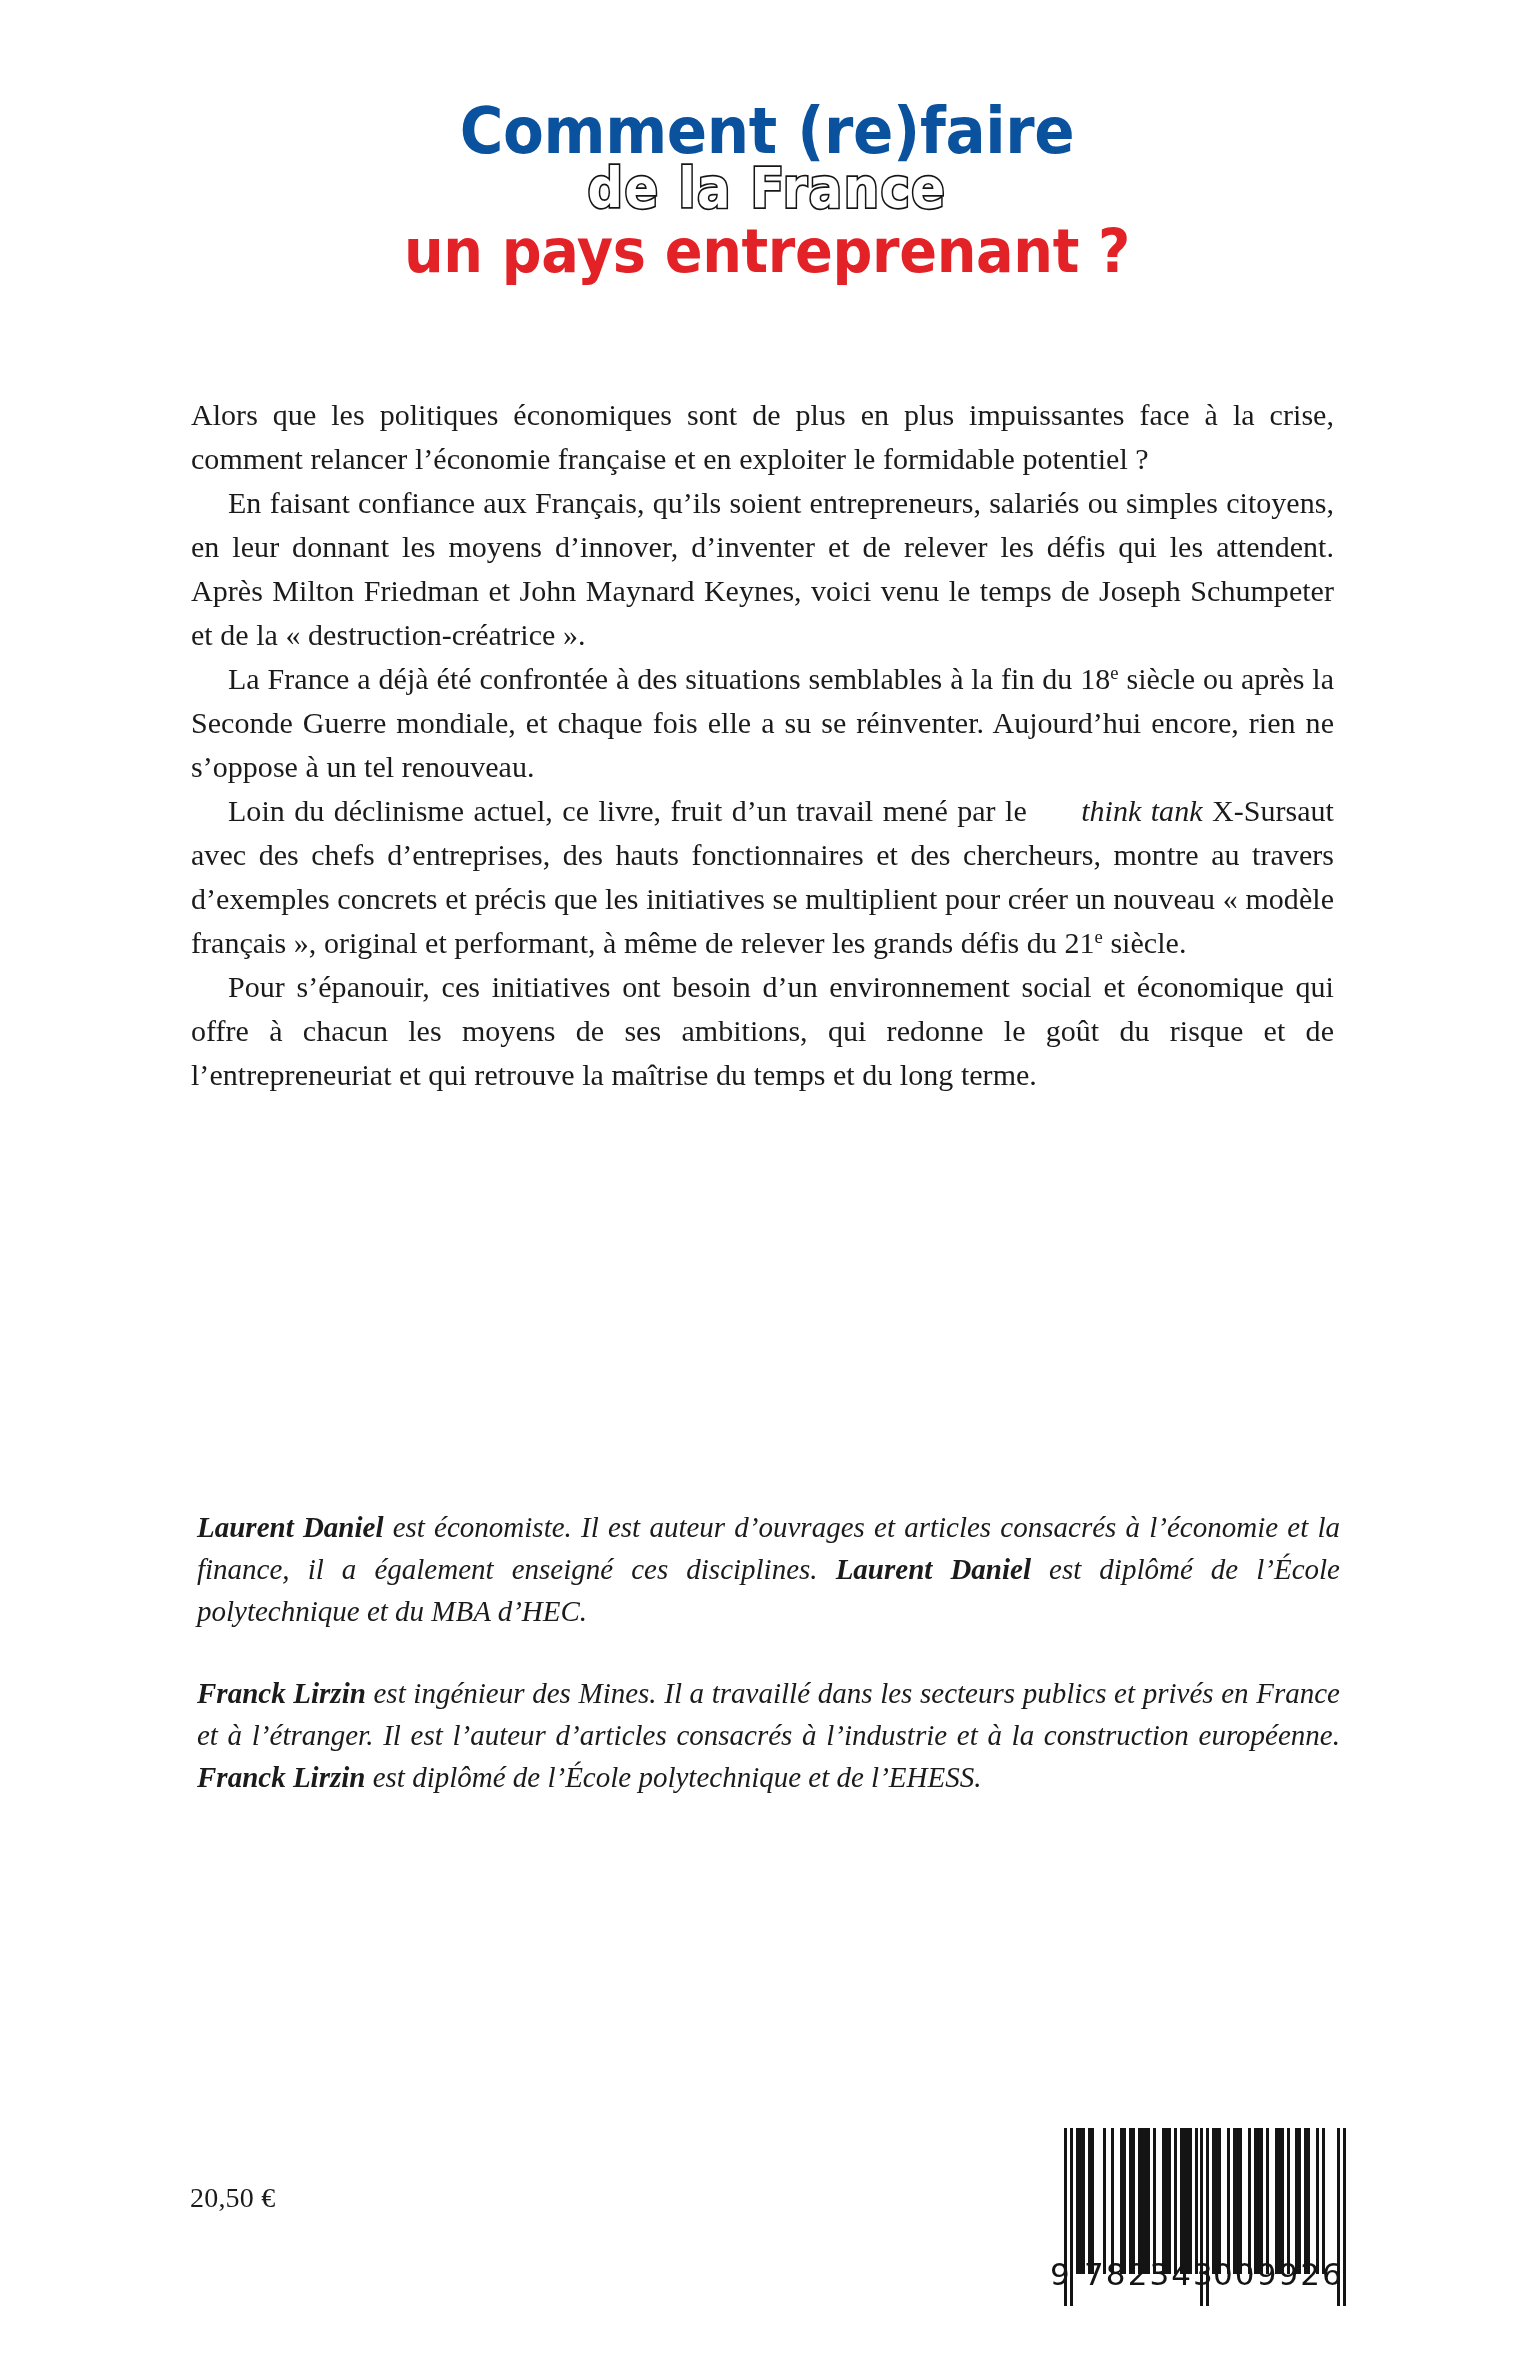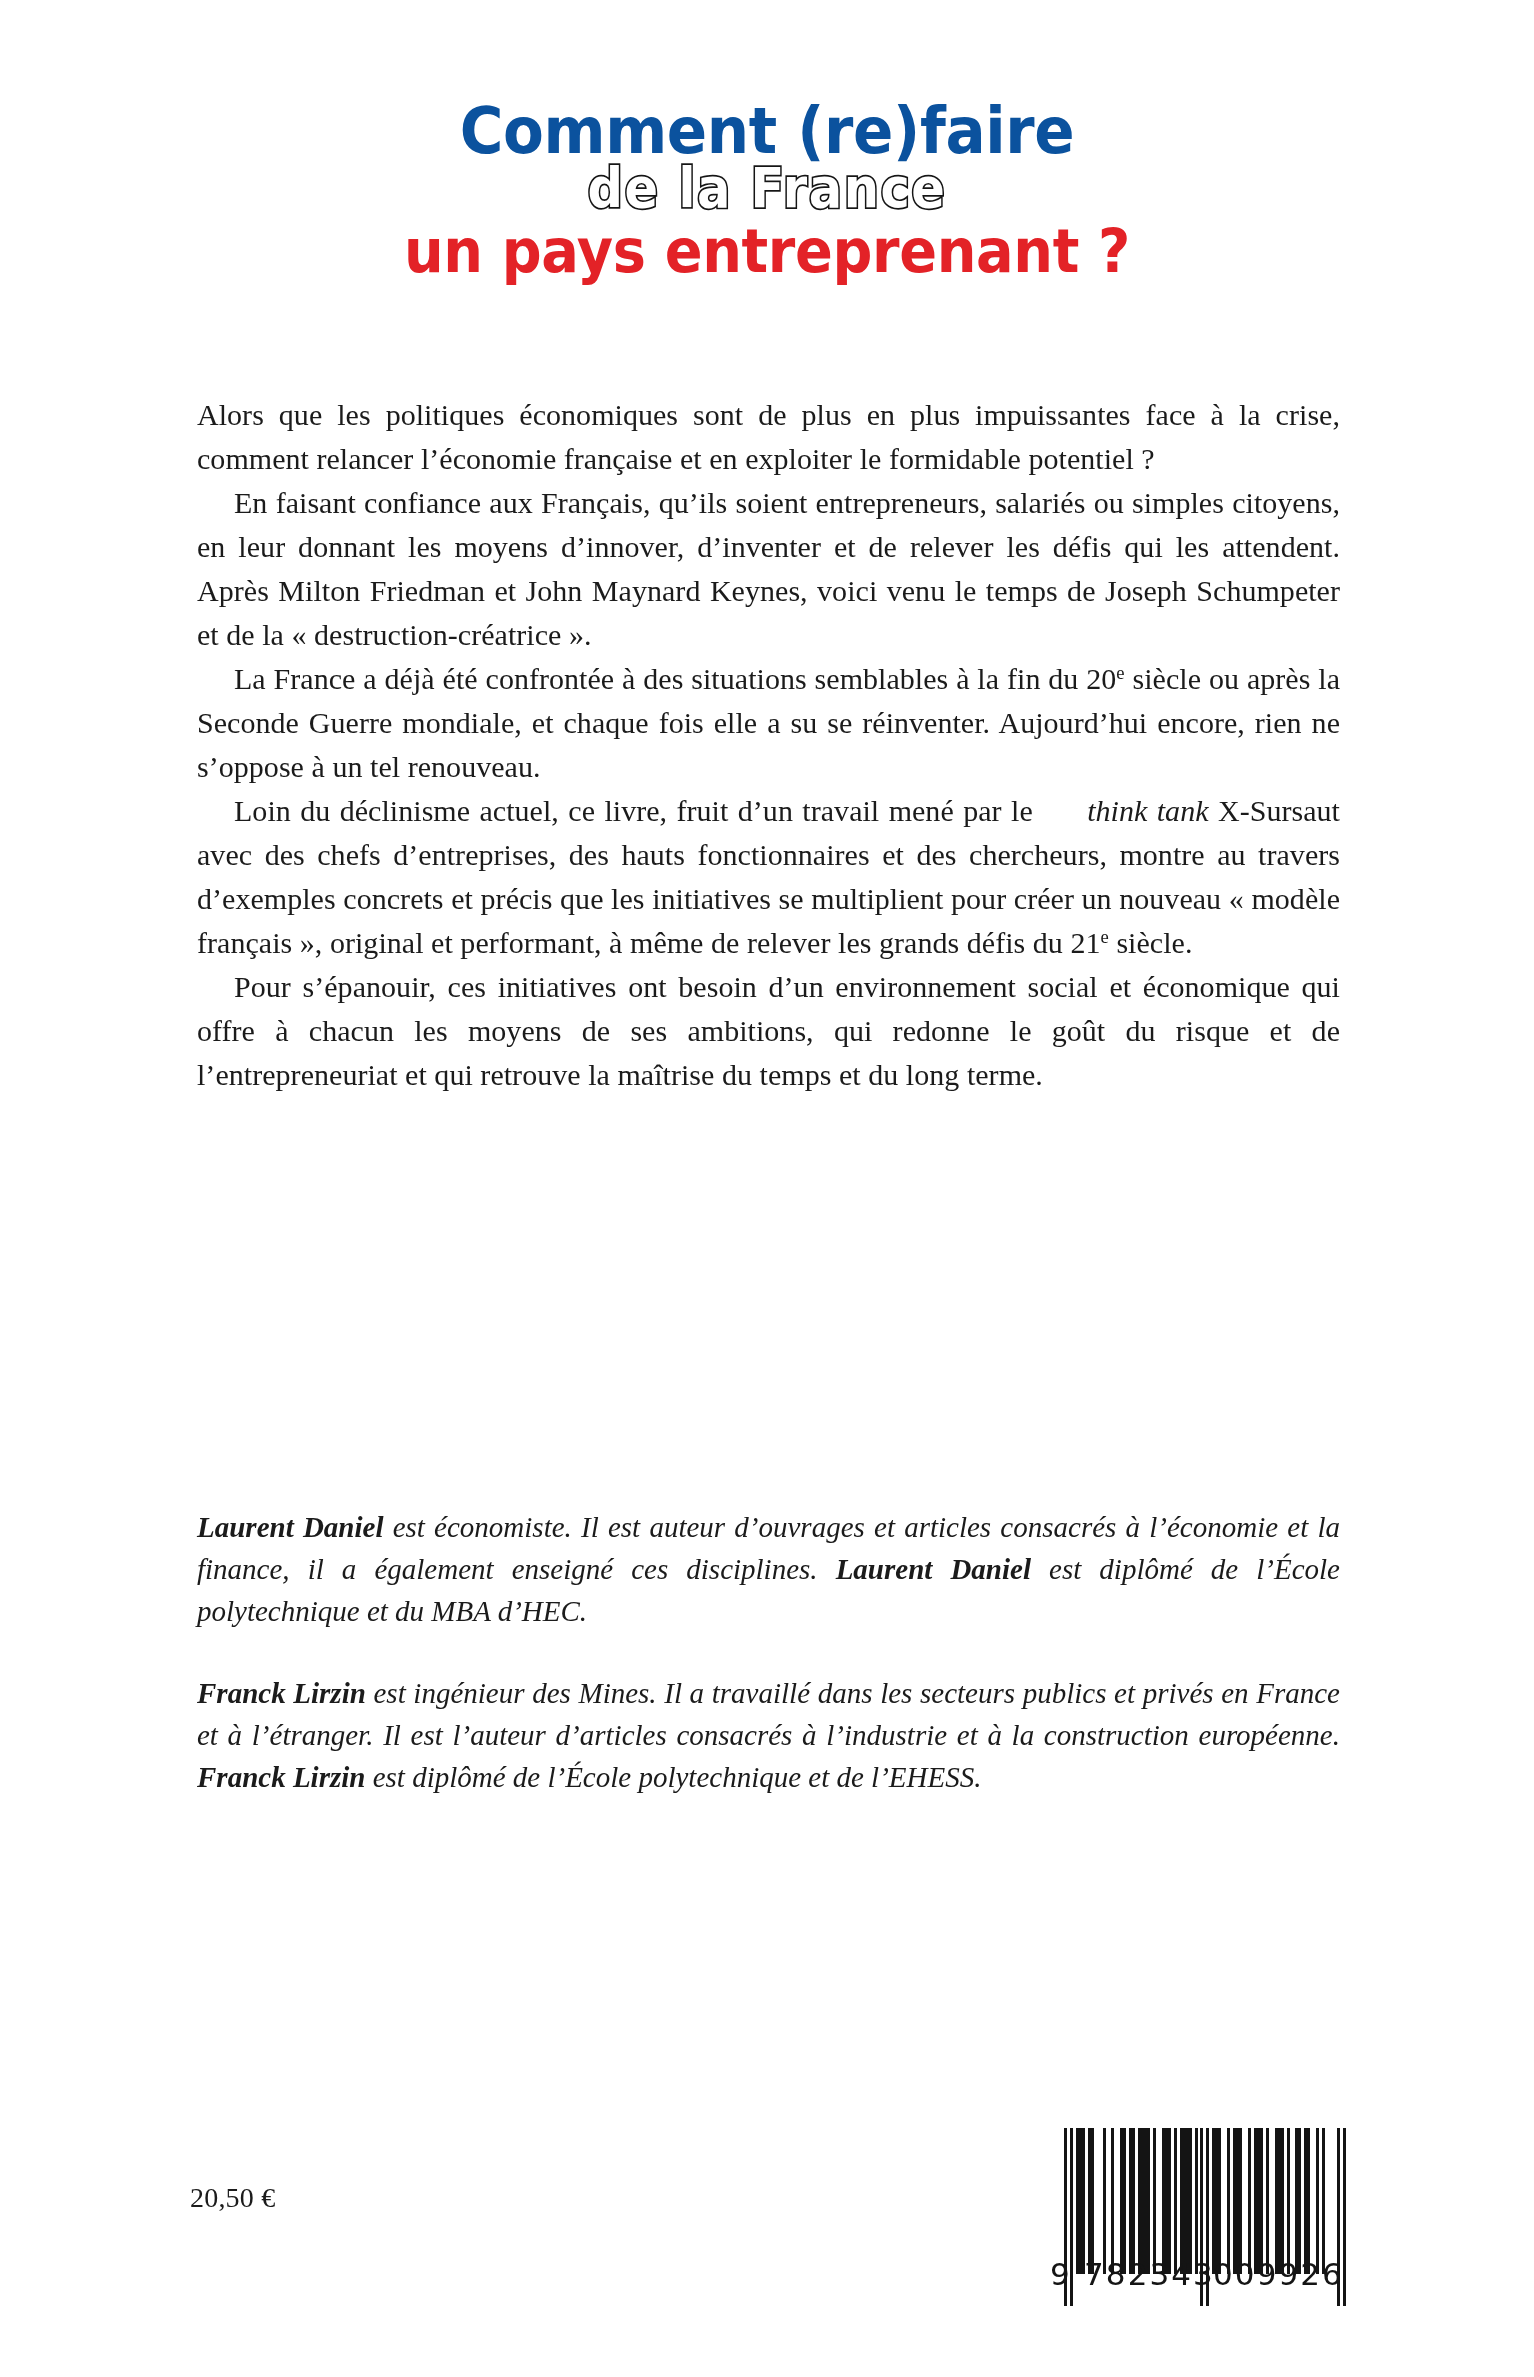"Alors que les politiques économiques" .body-col { left: 197px -> 191px }
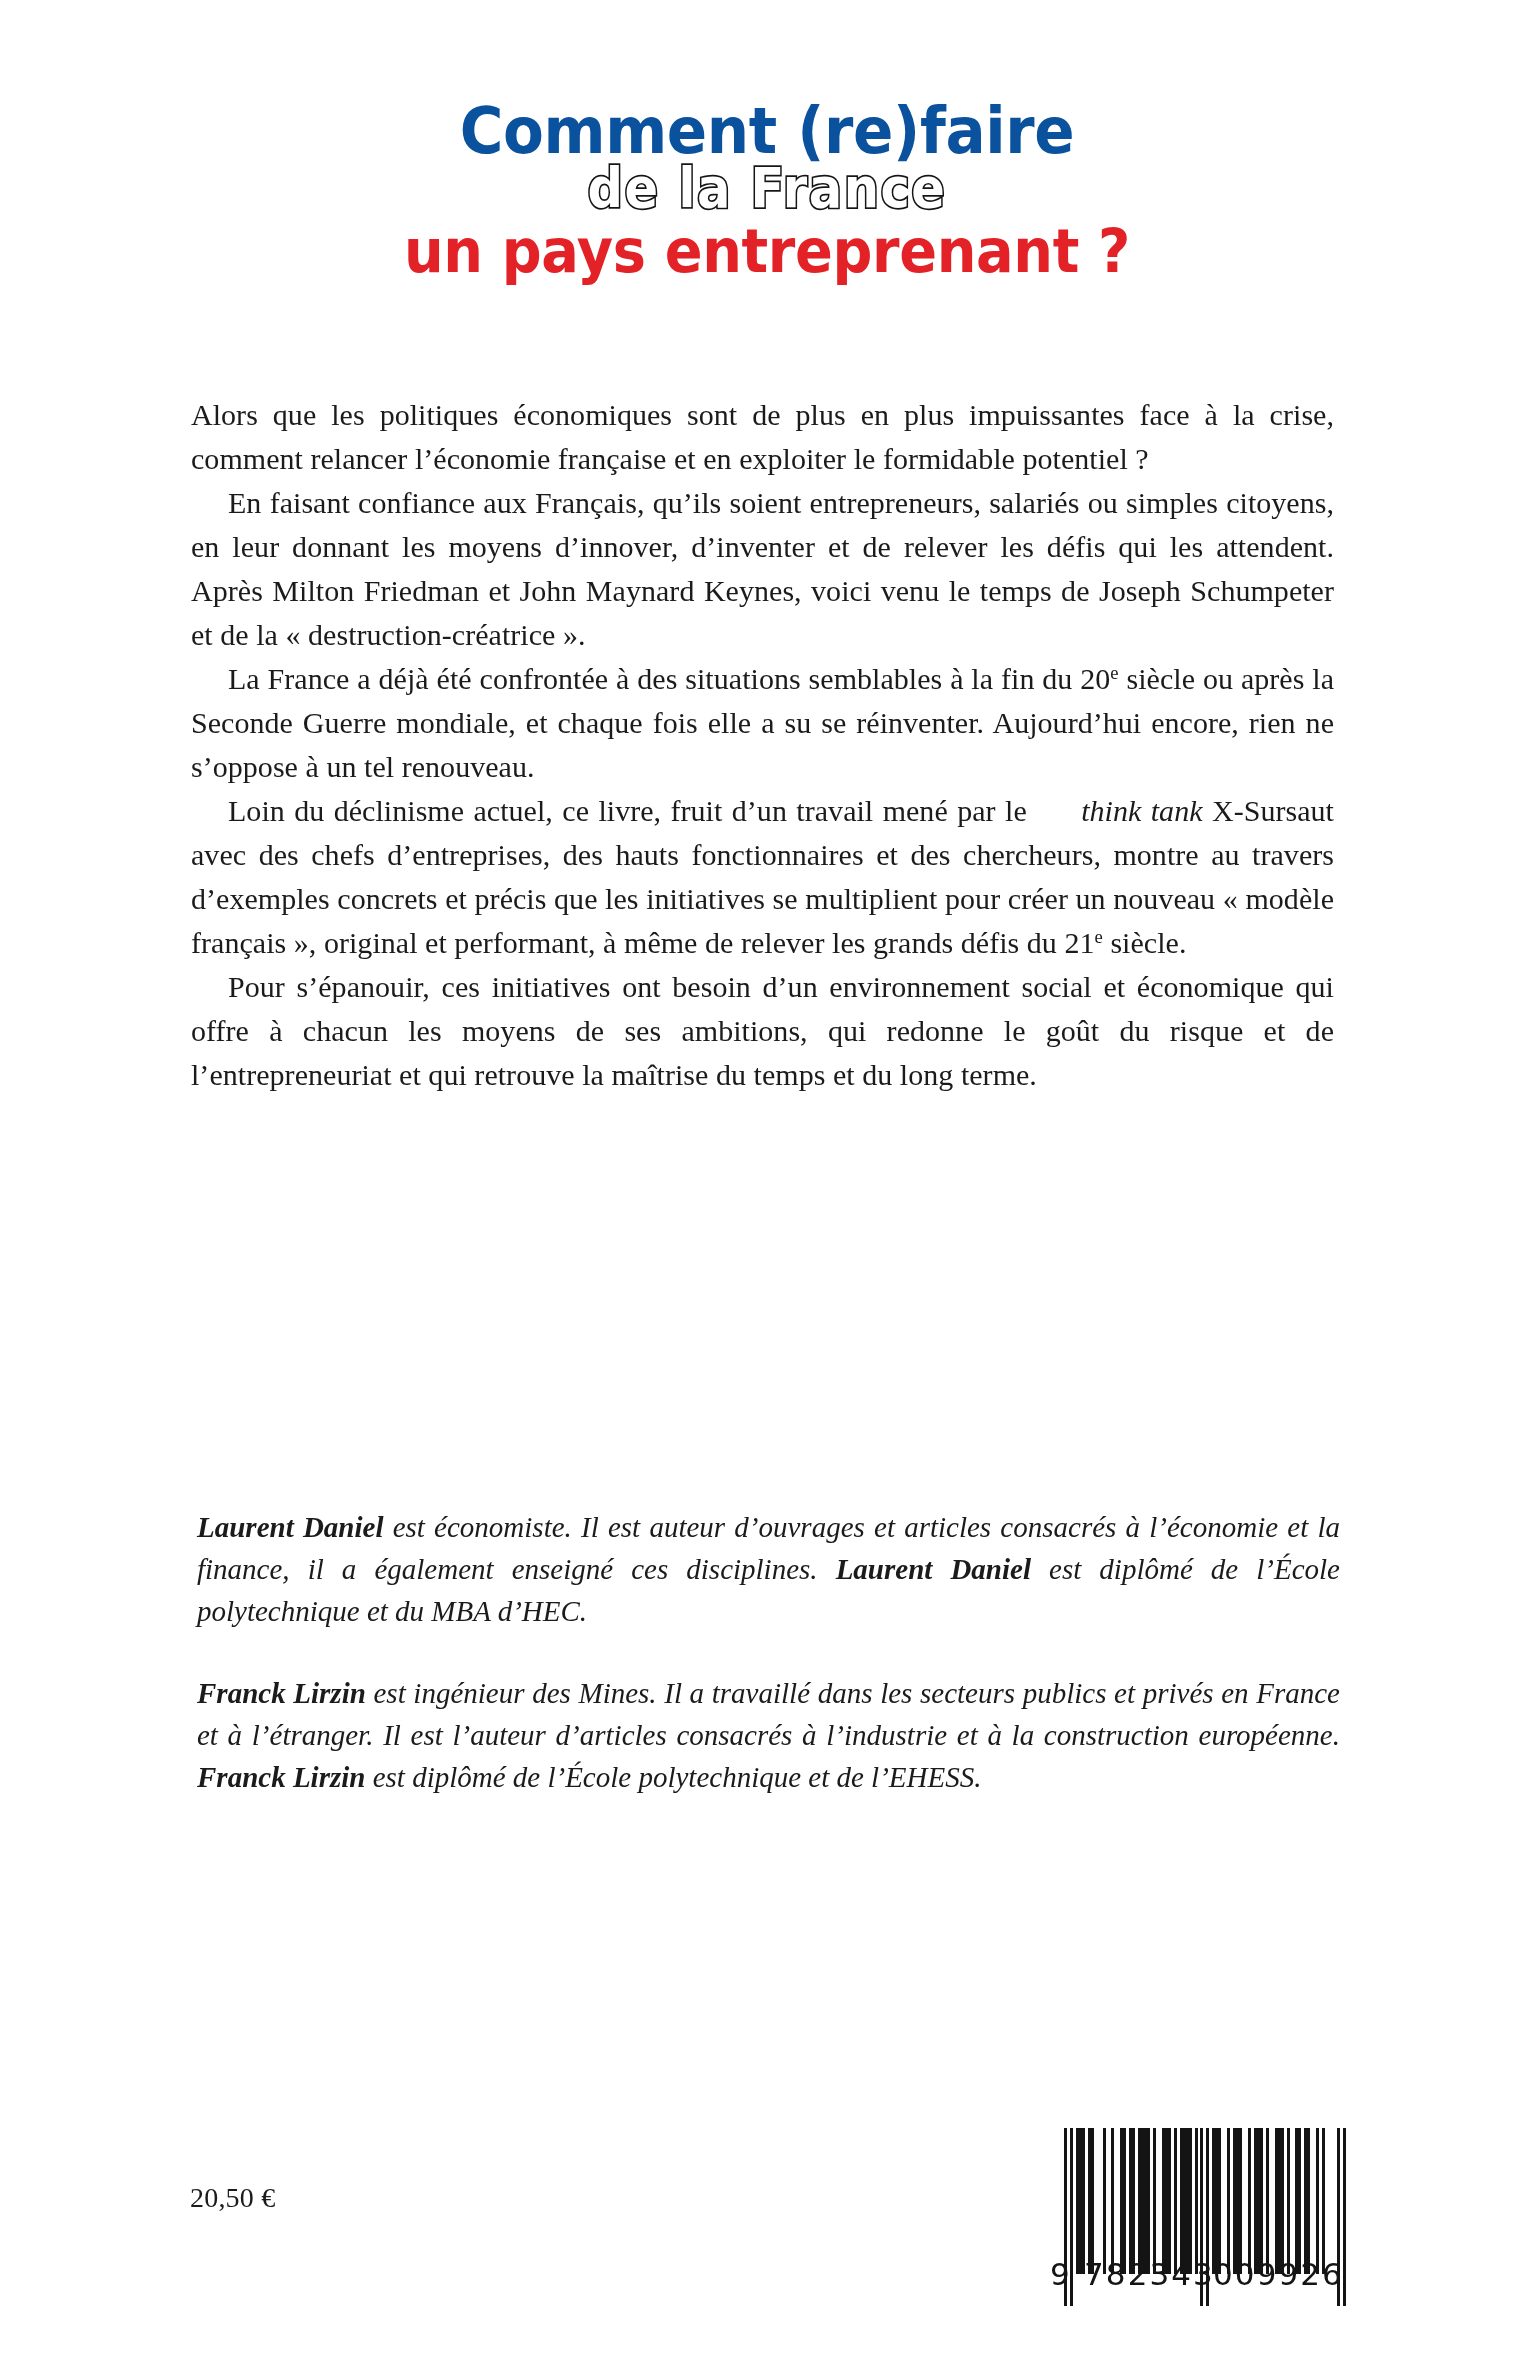"20" span { text: 20 -> 18 }
